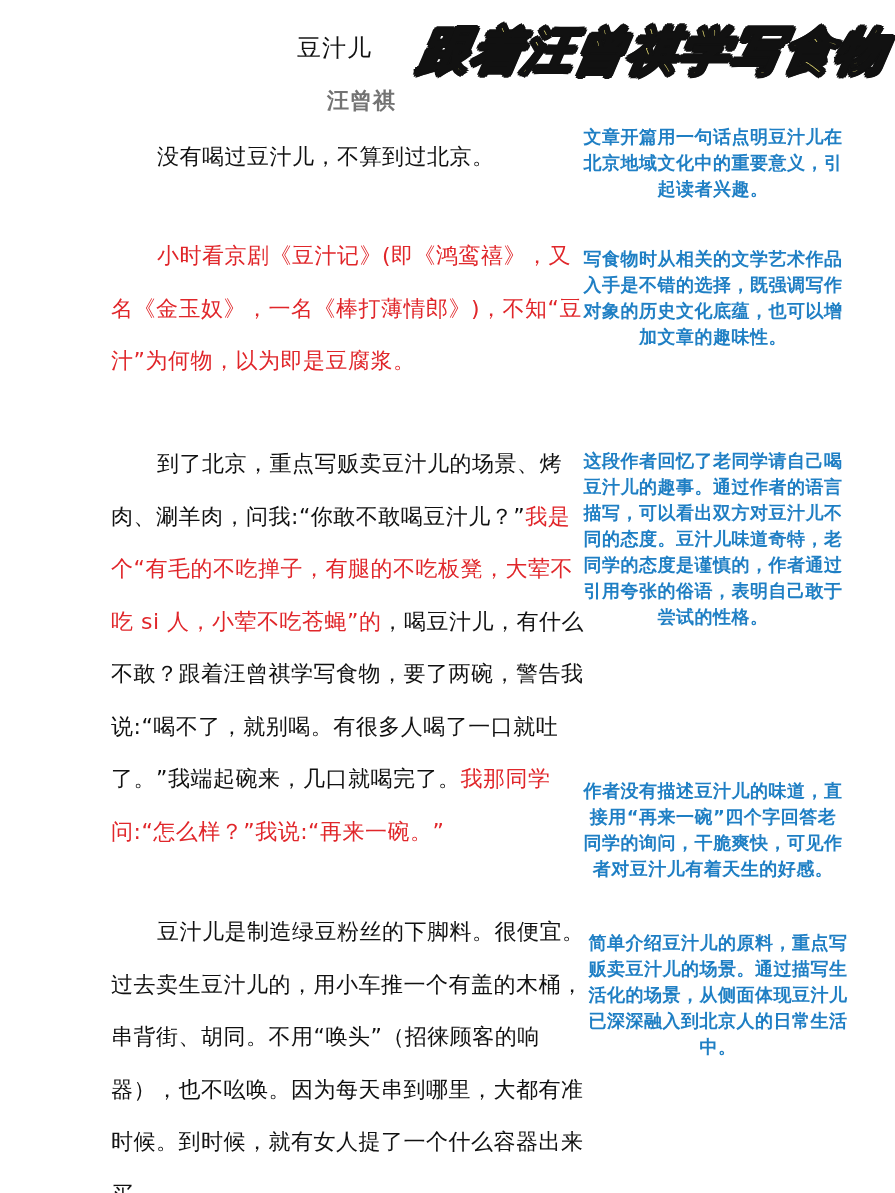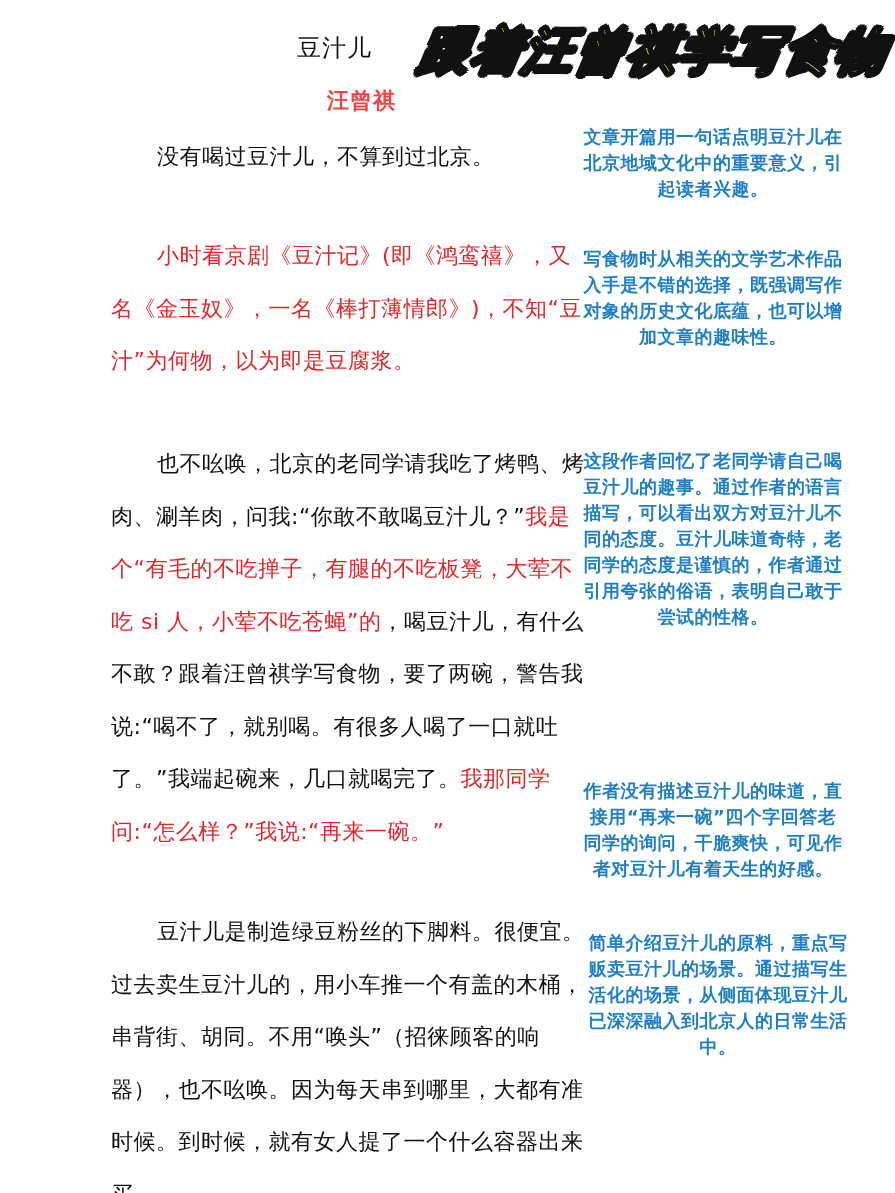"汪曾祺" .author { color: #ef4444 -> #737373 }
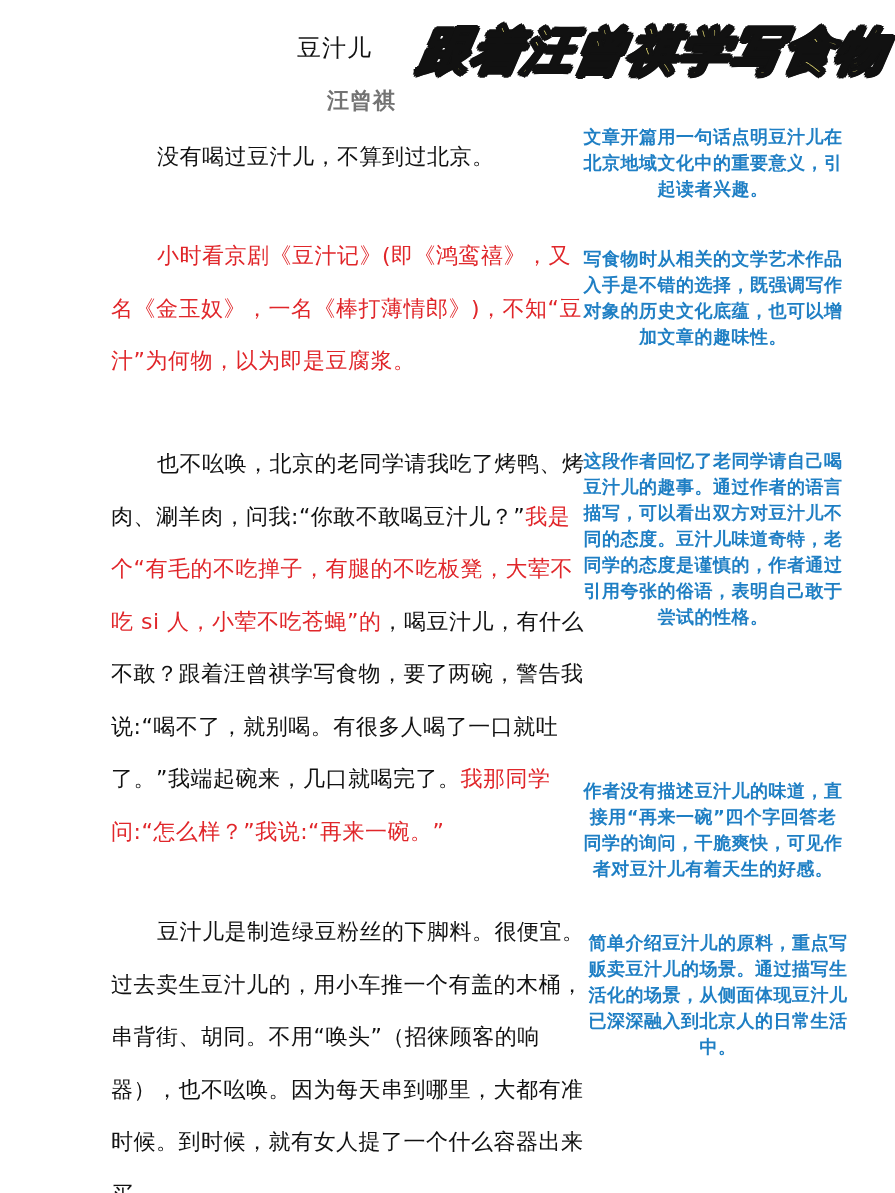"也不吆唤，北京的老同学请我吃了烤鸭、烤肉、涮羊肉，问我:“你敢不敢喝豆汁儿？”" span { text: 也不吆唤，北京的老同学请我吃了烤鸭 -> 到了北京，重点写贩卖豆汁儿的场景 }
